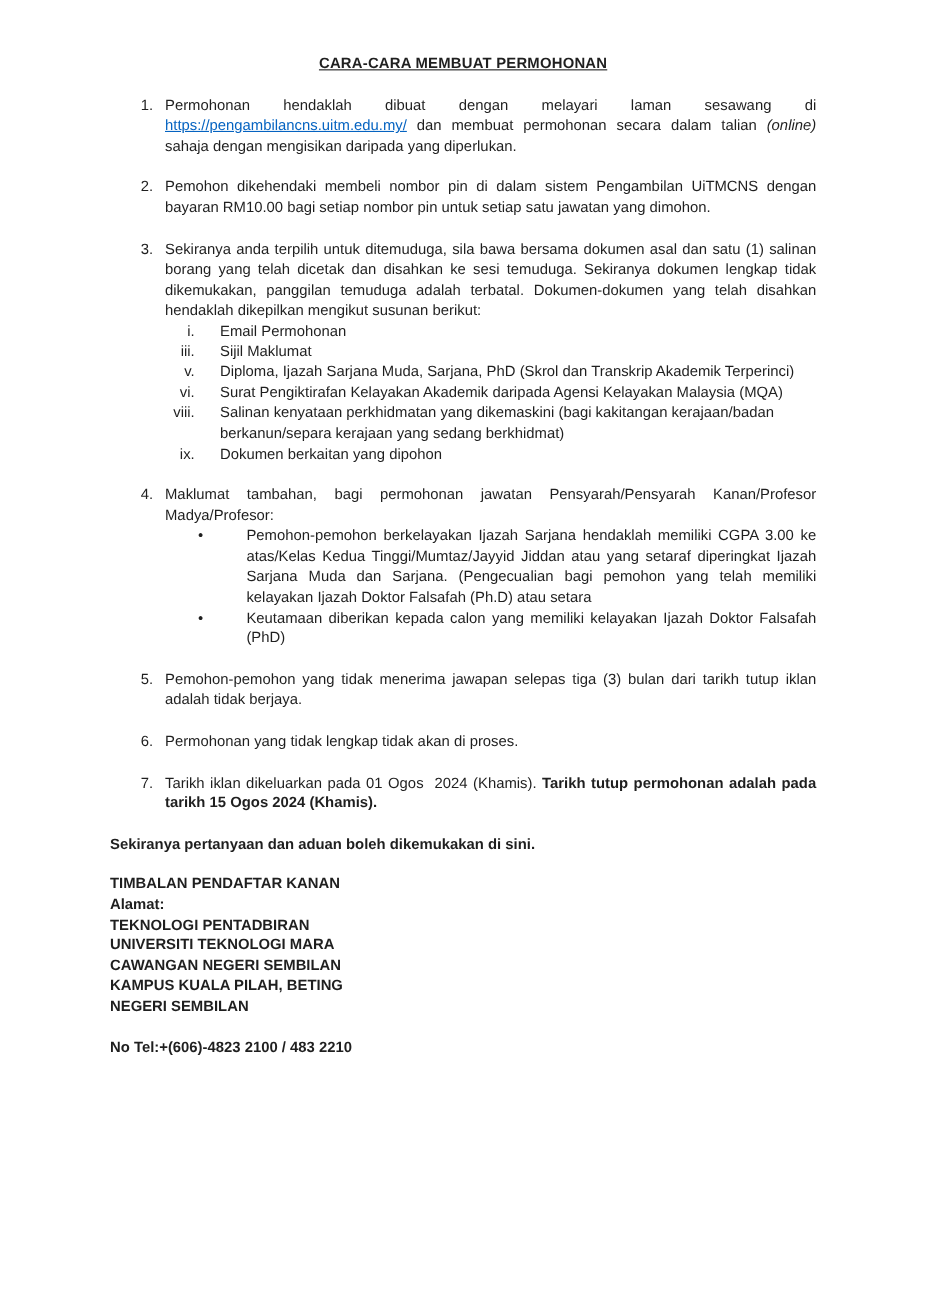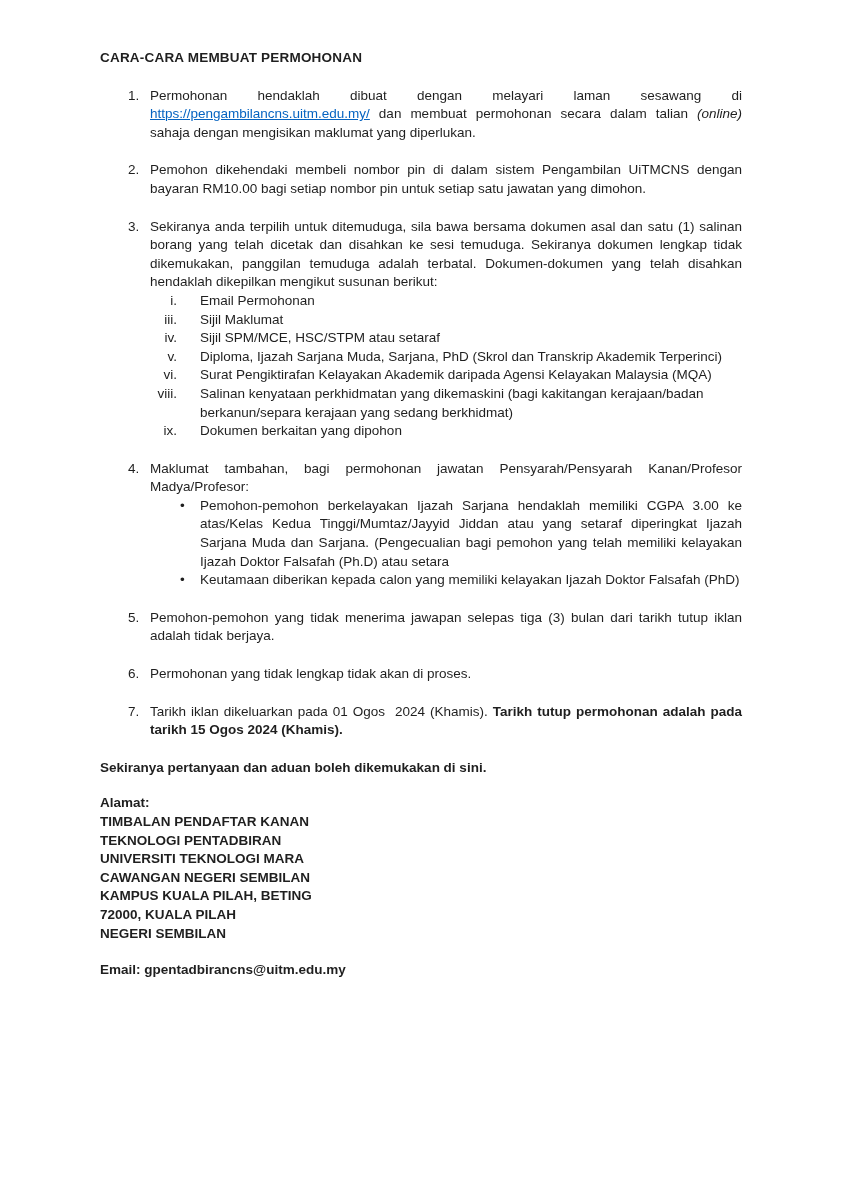"CARA-CARA MEMBUAT PERMOHONAN" .doc-title { text-align: none -> center; text-decoration: none -> underline }
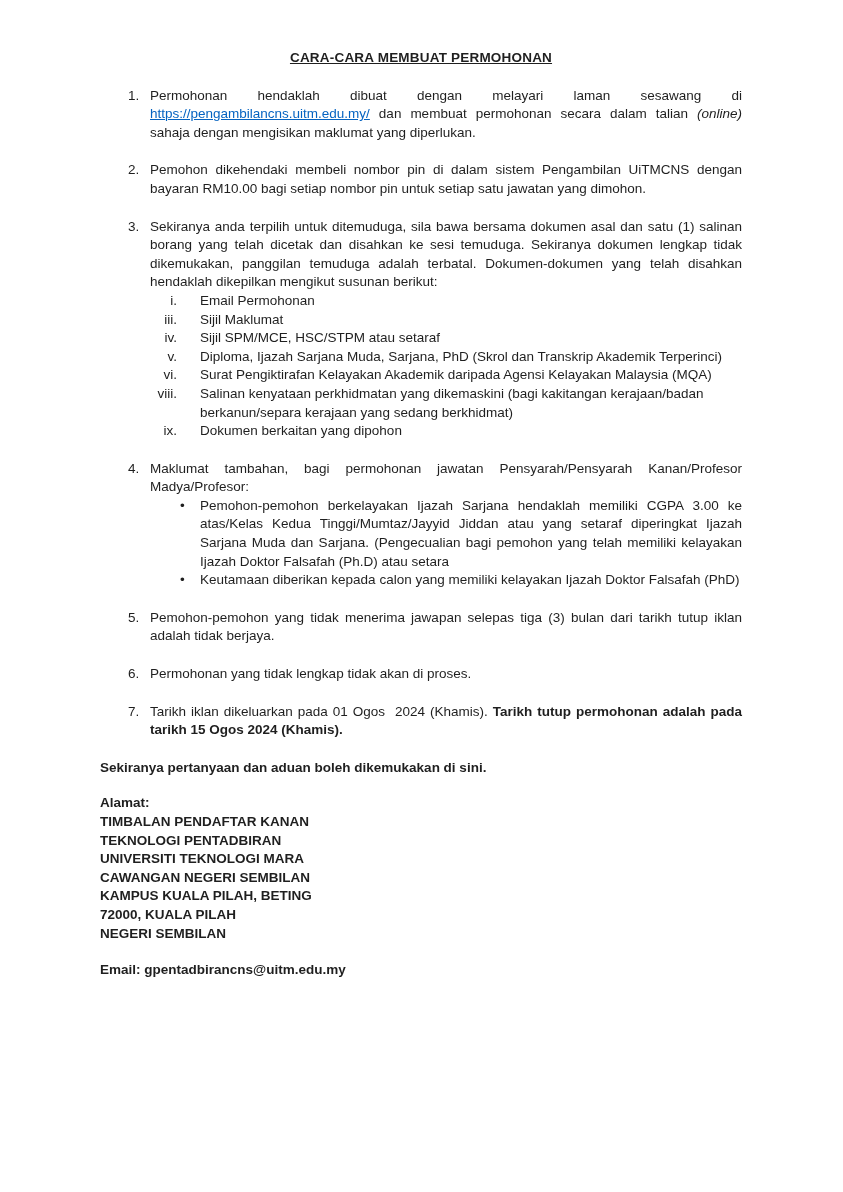"sahaja dengan mengisikan maklumat yang" span { text: maklumat -> daripada }
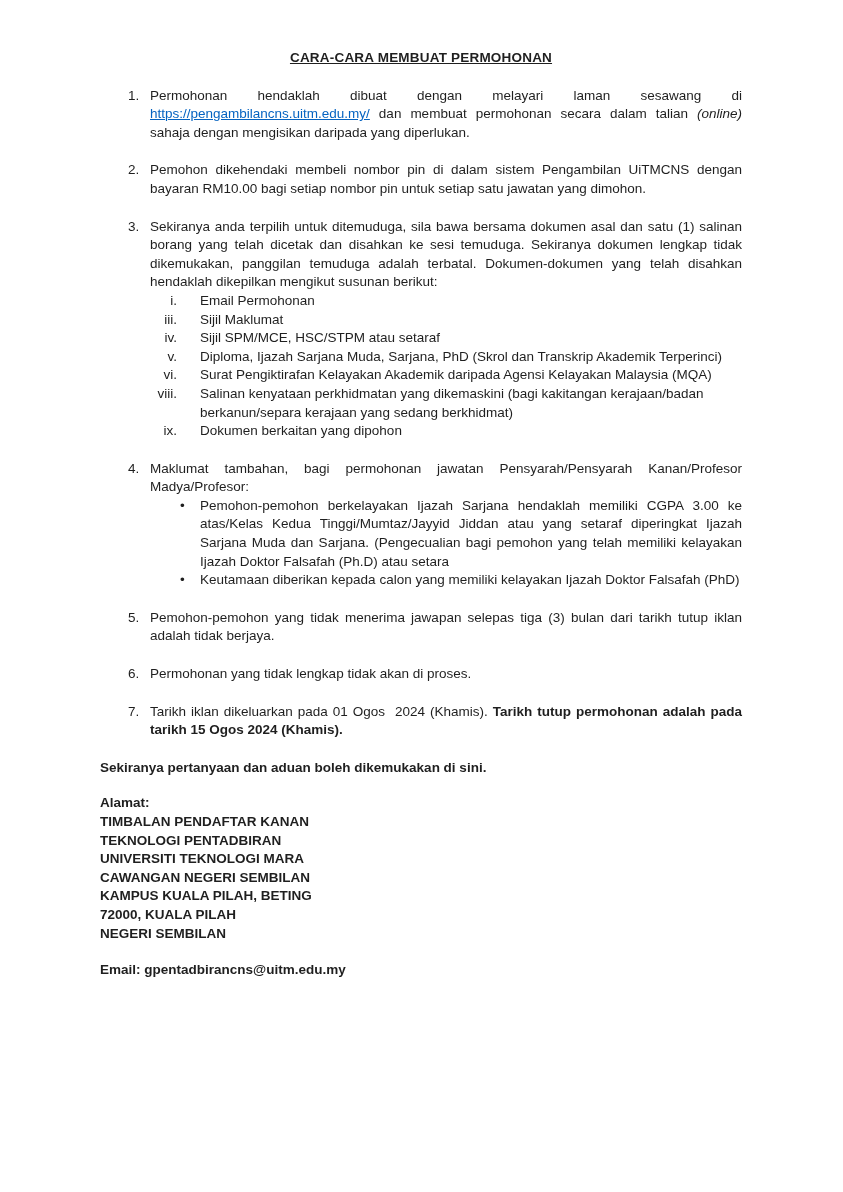"iv." div.sub-item { html: <div> <span>iv.</span> <span>Sijil SPM/MCE, HSC/STPM atau setaraf</span> </div> -> none }
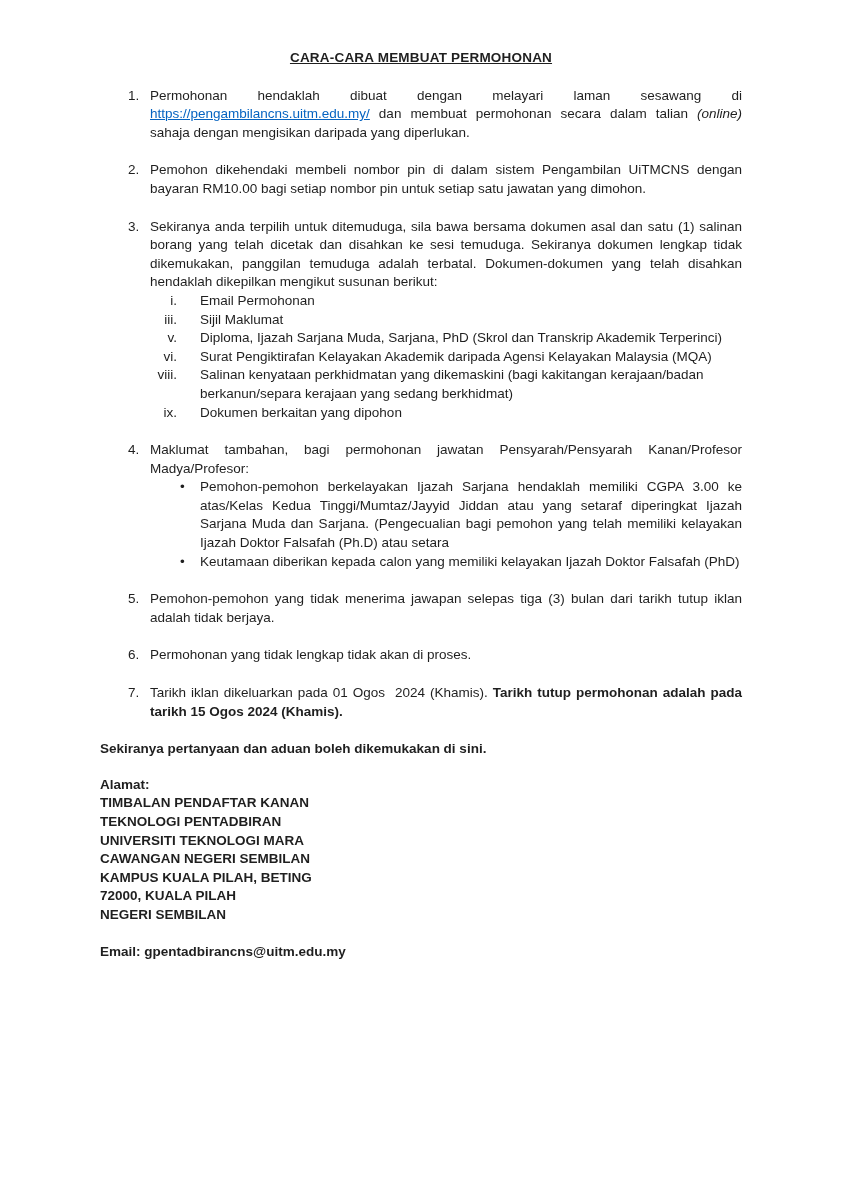"Pemohon-pemohon berkelayakan Ijazah" .bullet-item .bullet-text { margin-left: none -> 24px }
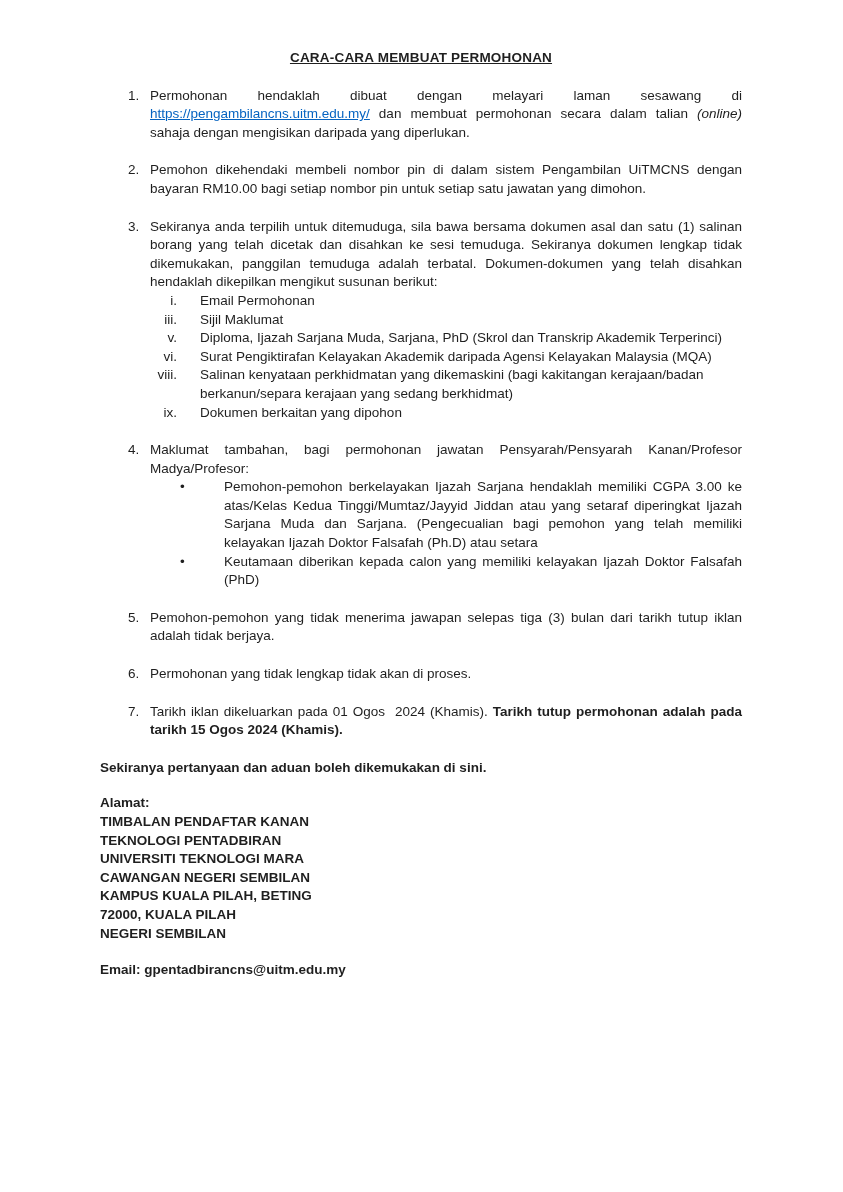"Alamat:" div { order: before "TIMBALAN PENDAFTAR KANAN" -> after "TIMBALAN PENDAFTAR KANAN" }
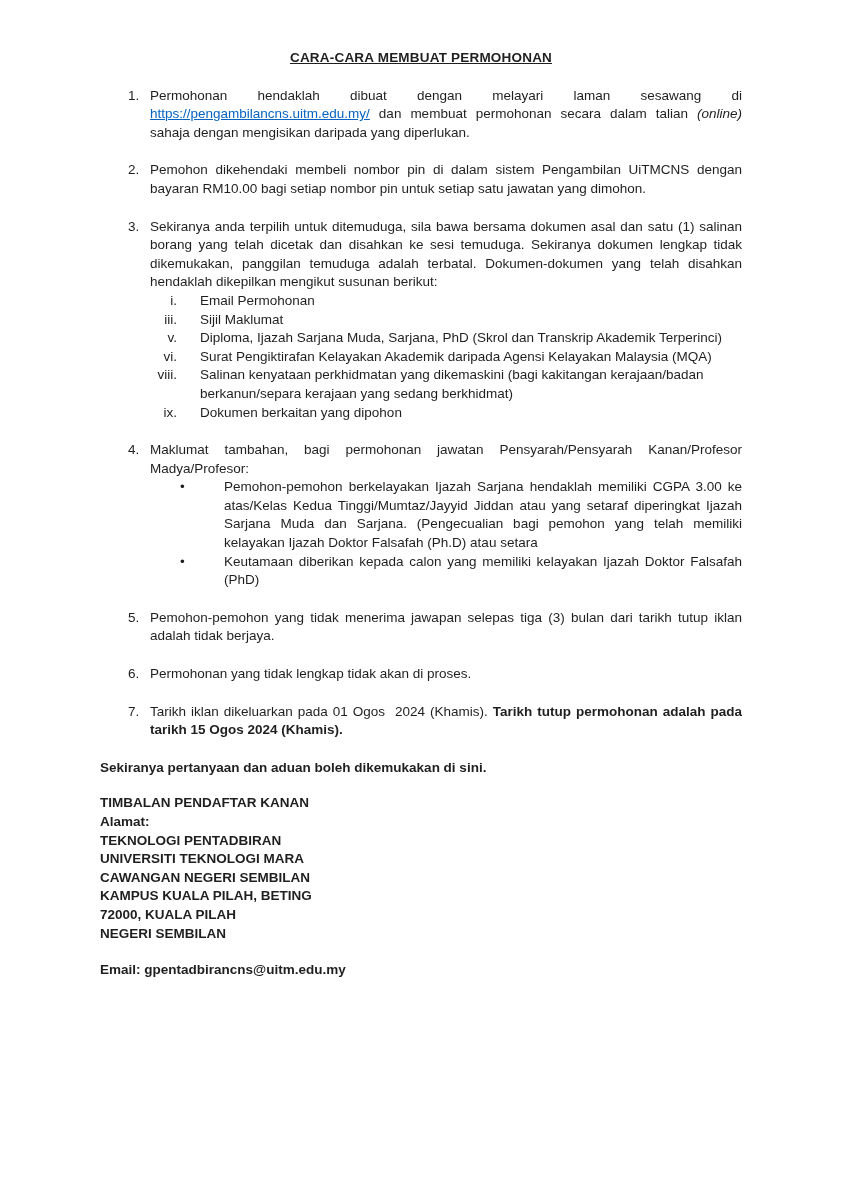"72000, KUALA PILAH" div { html: <div>72000, KUALA PILAH</div> -> none }
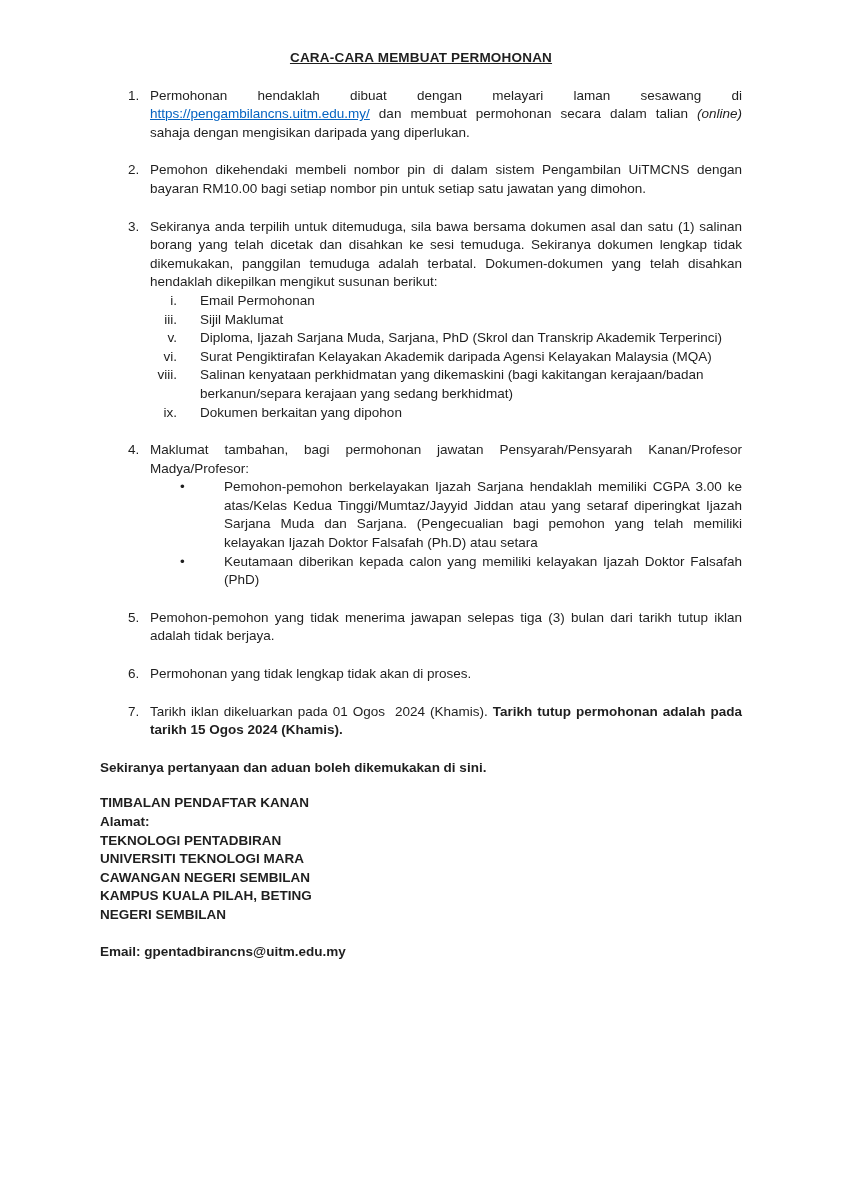"No Tel:+(606)-4823 2100 / 483" div { html: none -> <div>No Tel:+(606)-4823 2100 / 483 2210</div> }
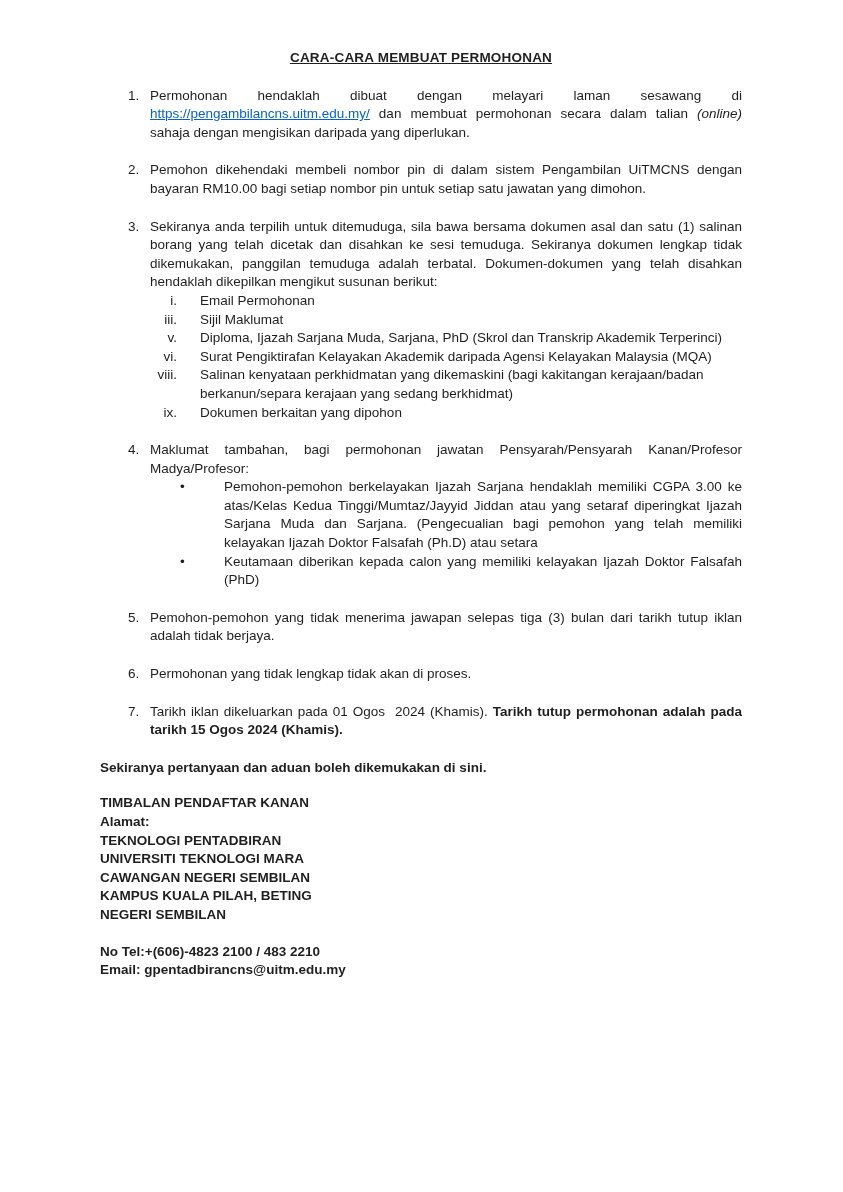"Email: gpentadbirancns@uitm.edu.my" div { html: <div>Email: gpentadbirancns@uitm.edu.my</div> -> none }
